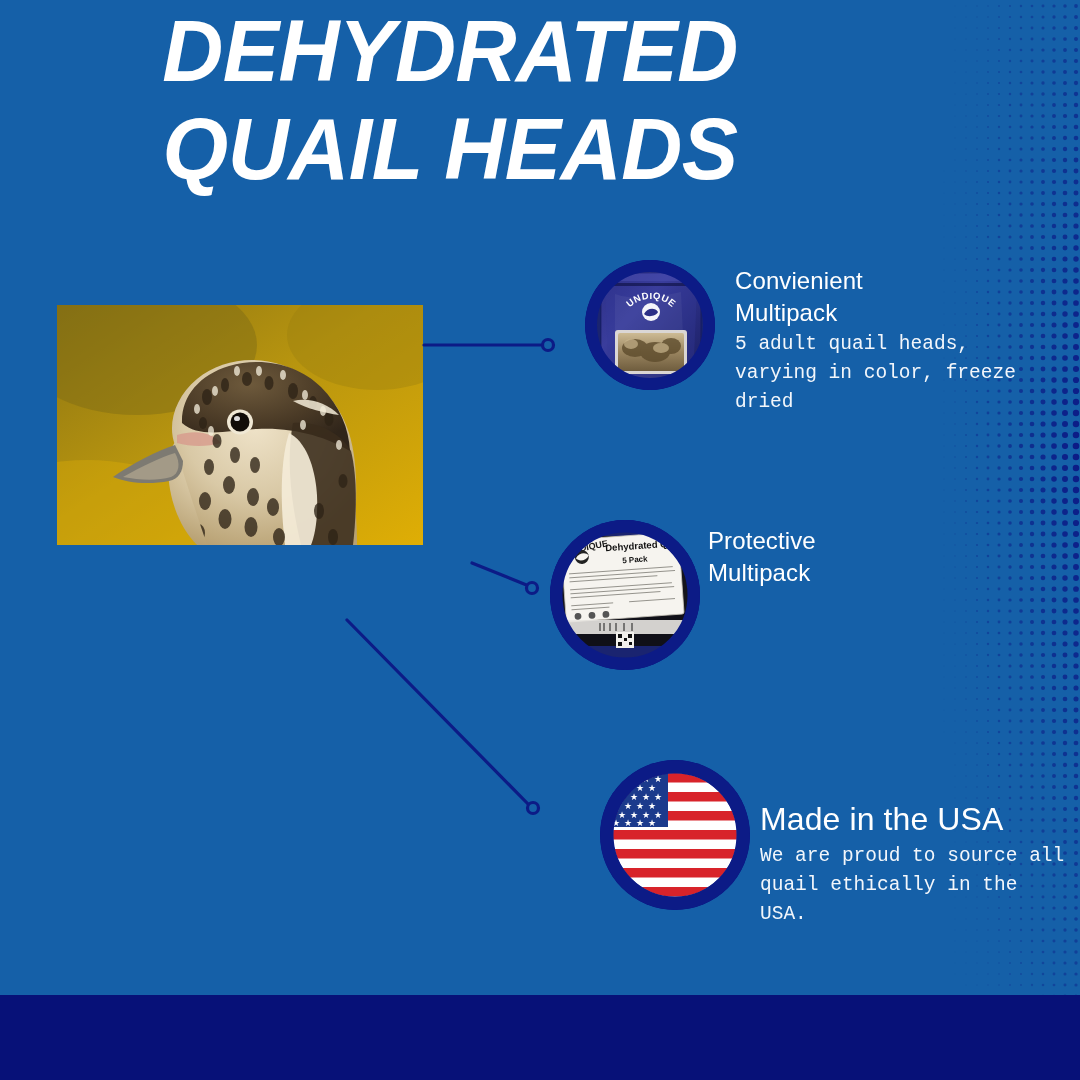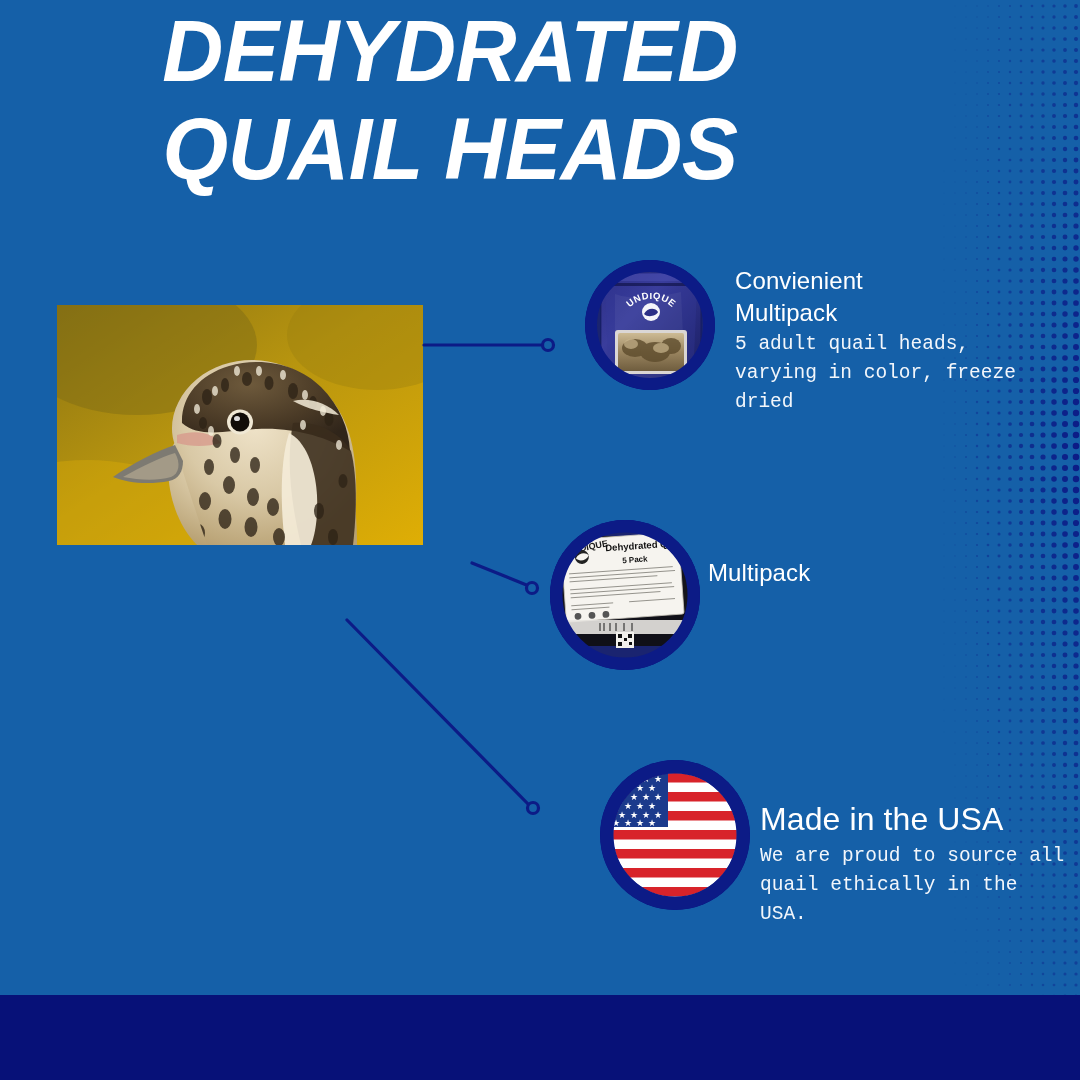"Protective" span { html: none -> <span>Protective</span> }
